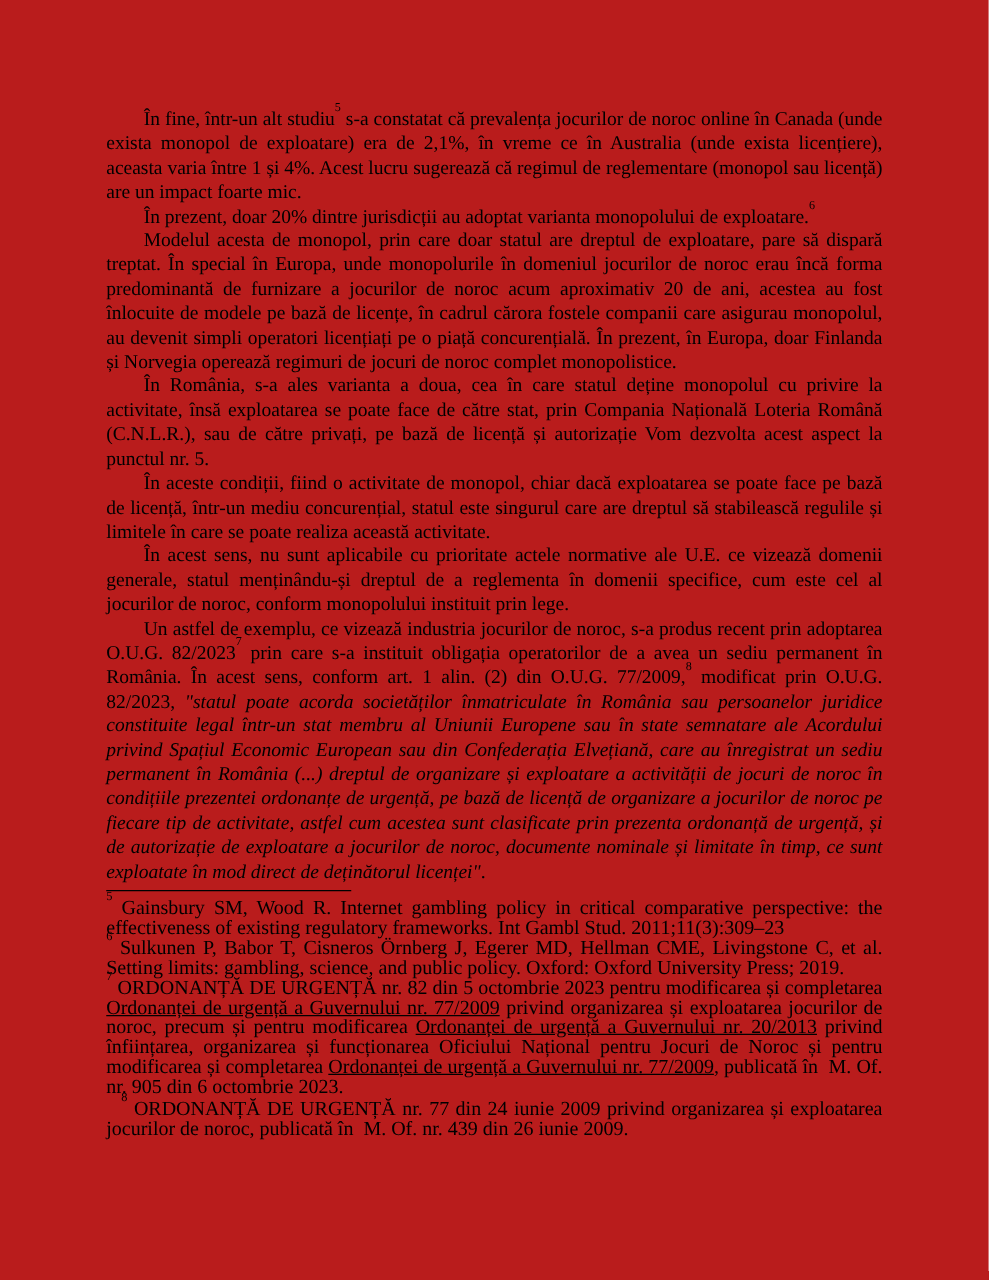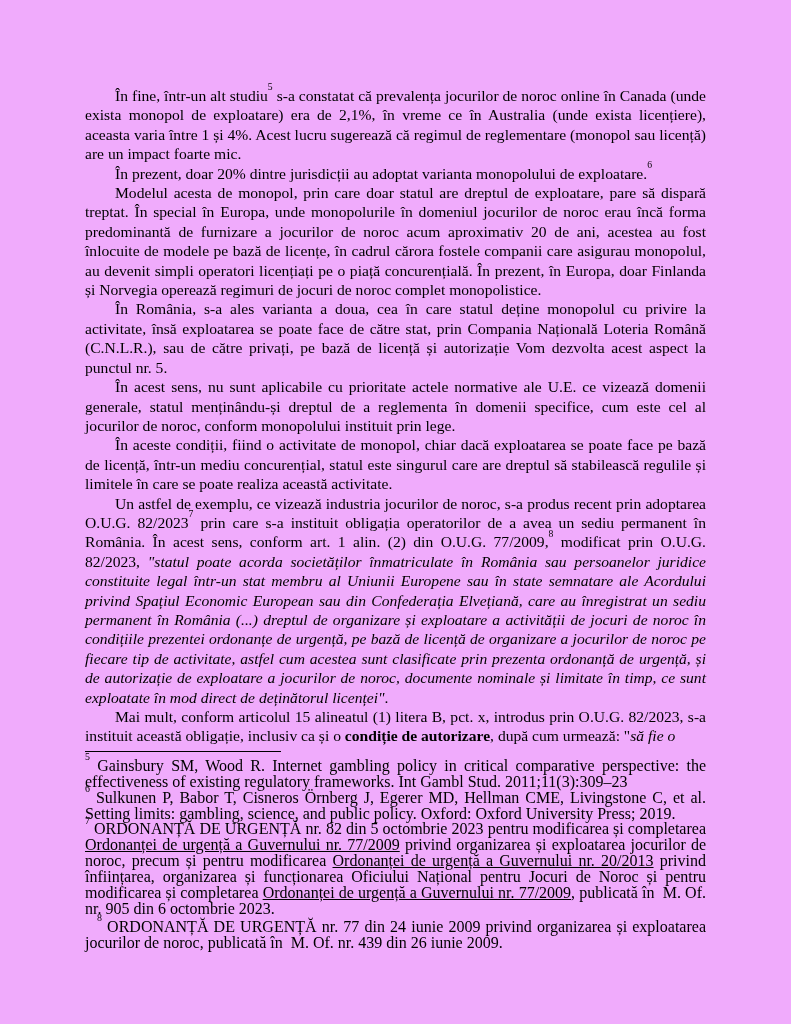"În fine, într-un alt studiu5" .page { background: #f0abfc -> #b91c1c }
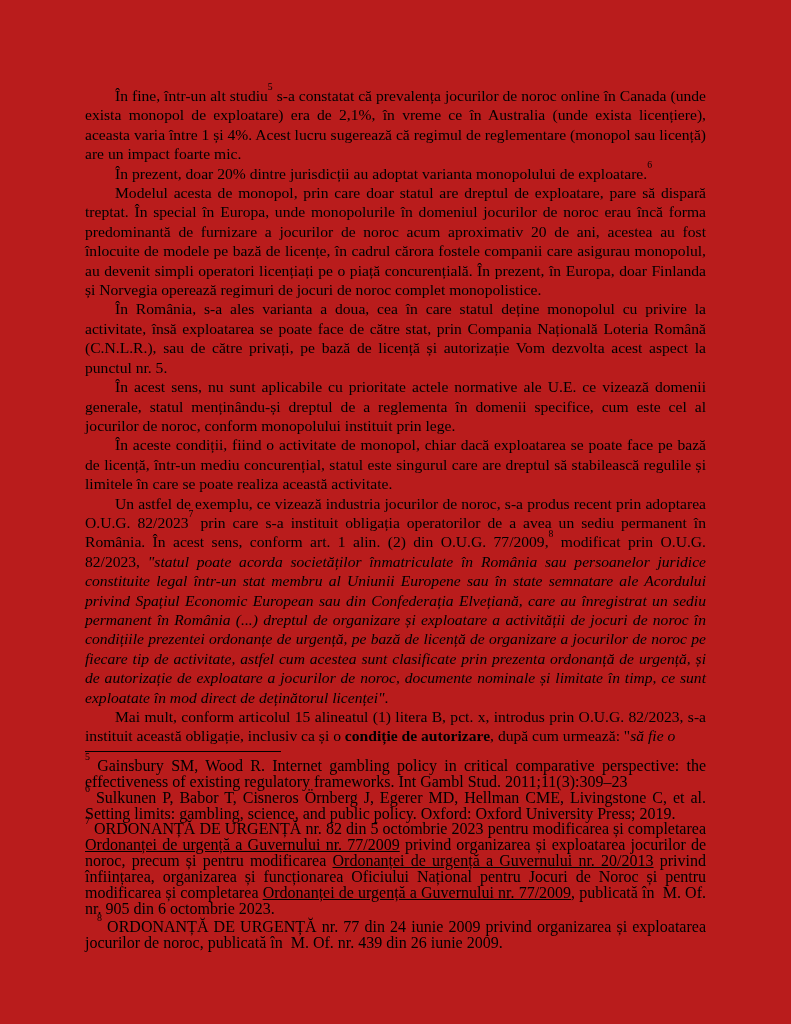"În acest sens, nu sunt" p.para { order: before "În aceste condiții, fiind o" -> after "În aceste condiții, fiind o" }
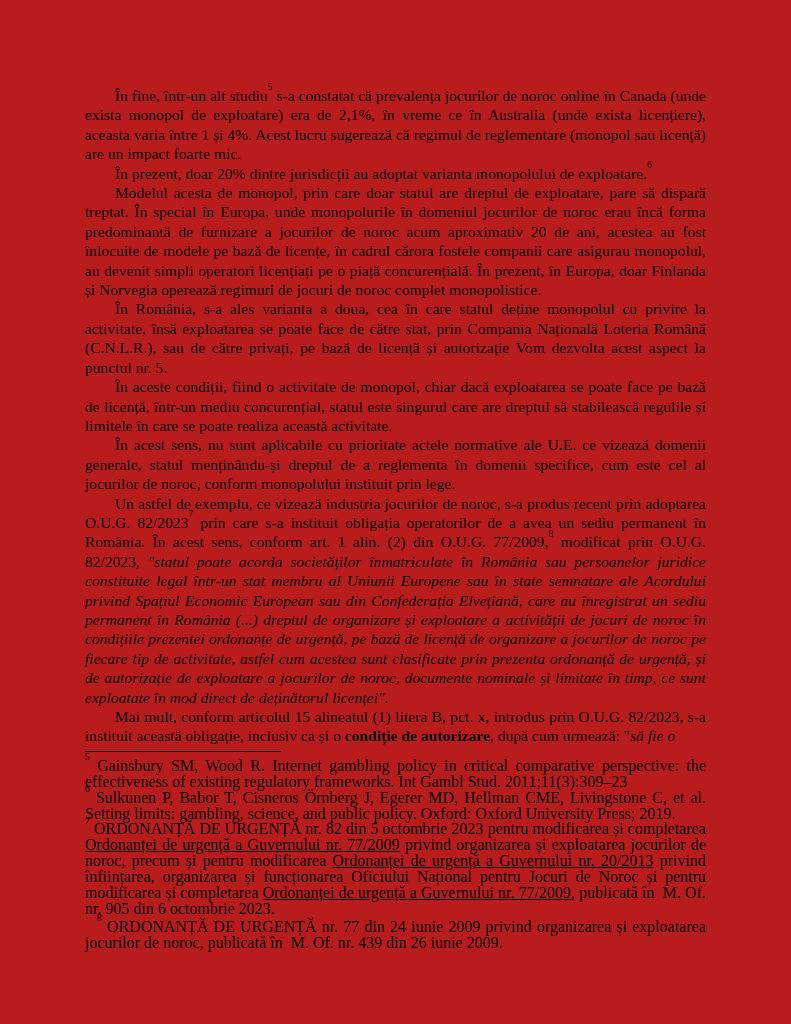"Mai mult, conform articolul 15" p.para { html: <p><span>Mai mult, conform articolul 15 alineatul (1) litera B, pct. x, introdus prin O.U.G. 82/2023, s-a instituit această obligație, inclusiv ca și o </span><span>condiție de autorizare</span><span>, după cum urmează: "</span><span>să fie o</span></p> -> none }
